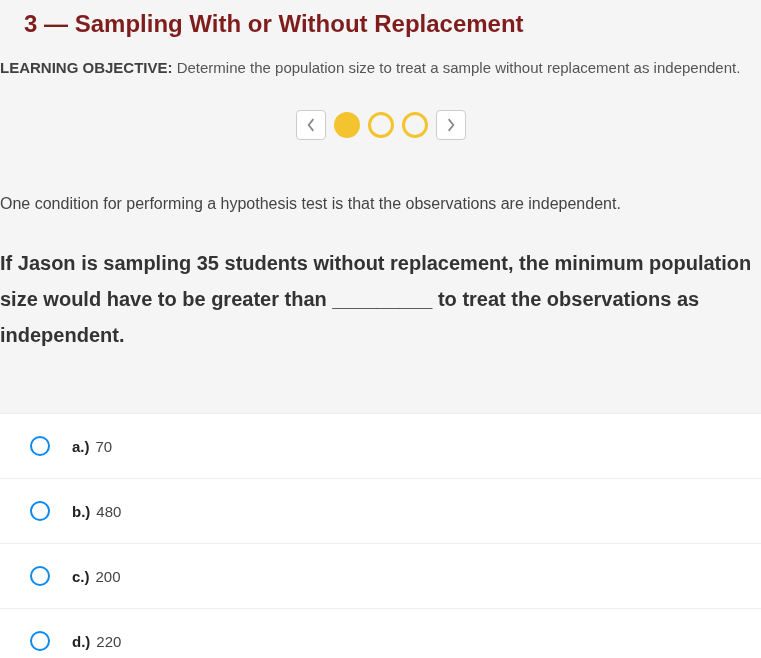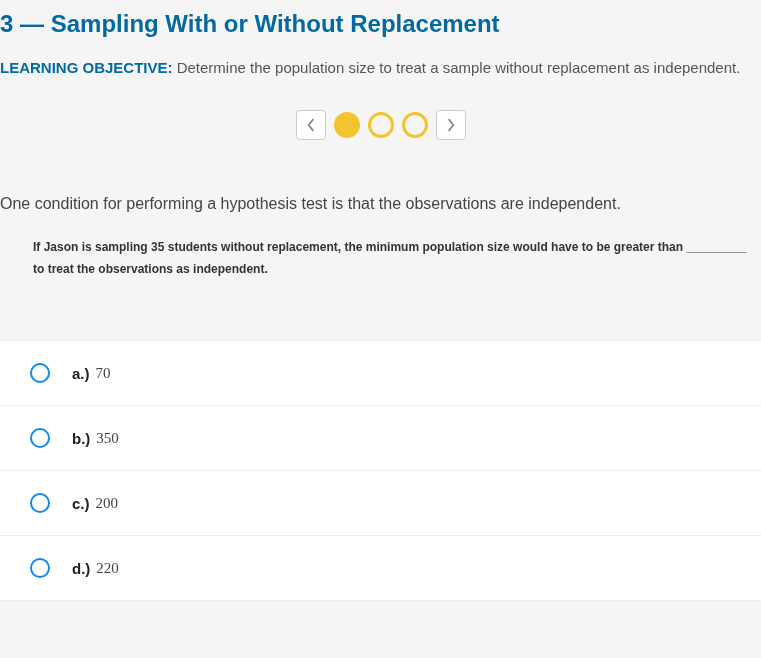"3 — Sampling With or" .title { color: #0369a1 -> #7f1d1d; margin-left: none -> 24px }
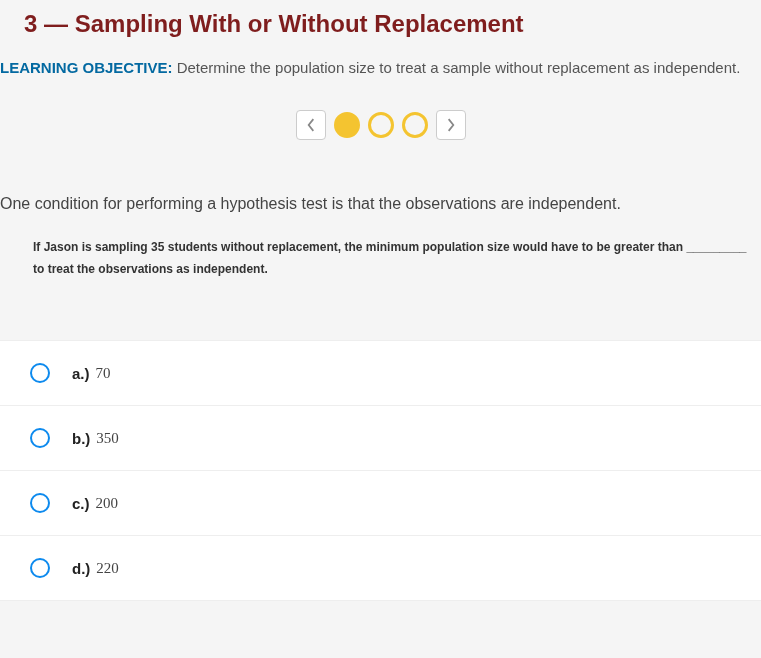"LEARNING OBJECTIVE:" .learning-objective .lo-label { color: #0369a1 -> #404040 }
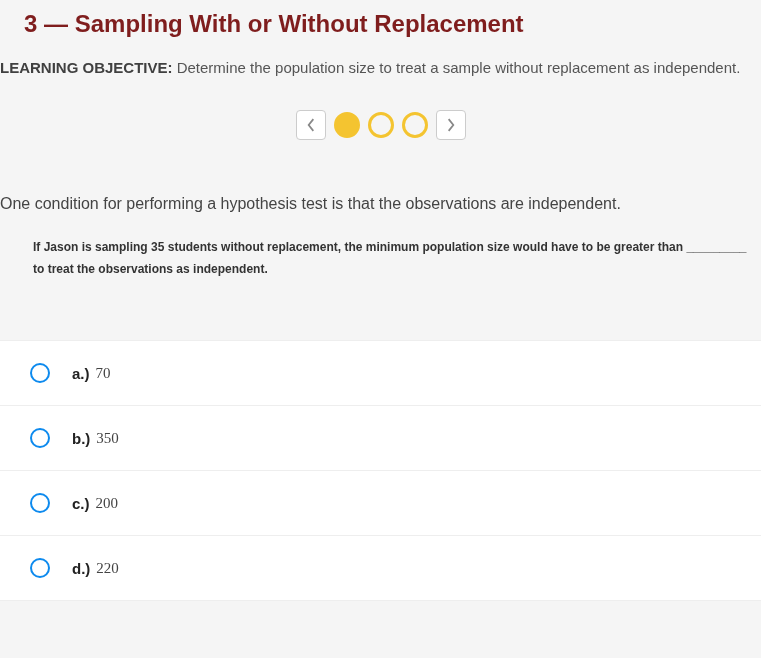"One condition for performing a" .question-text { margin-bottom: 20px -> 28px }
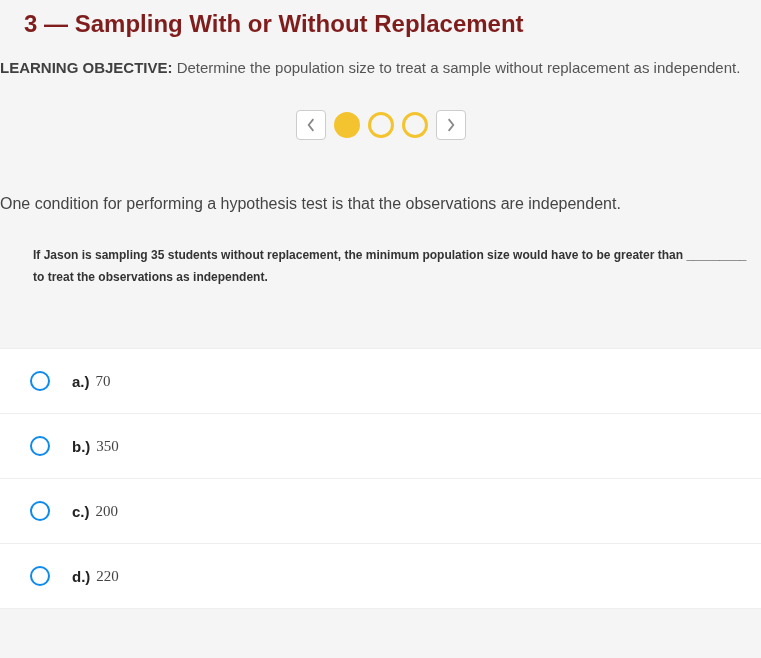"If Jason is sampling 35" .question-prompt { font-size: 12px -> 20px; padding-left: 33px -> none }
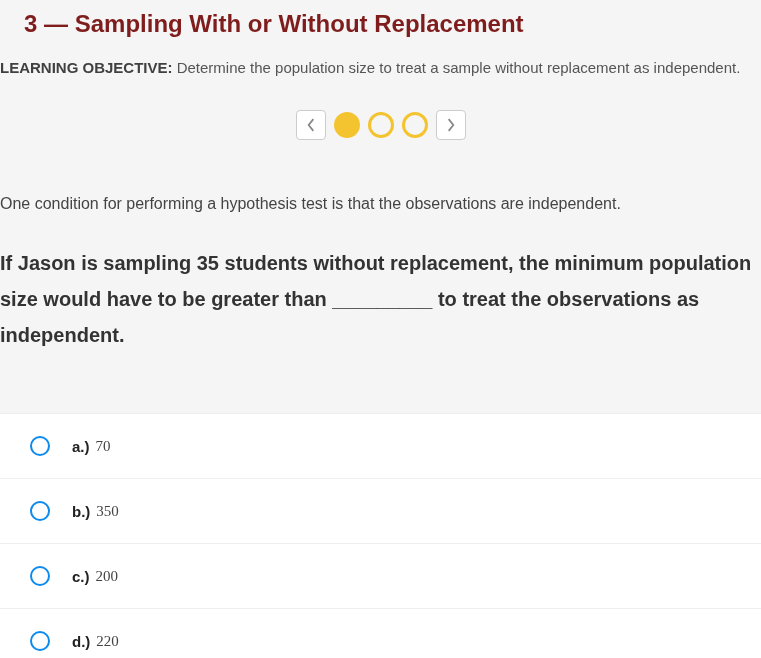"70" .option-value { font-family: Liberation Serif, serif -> none }
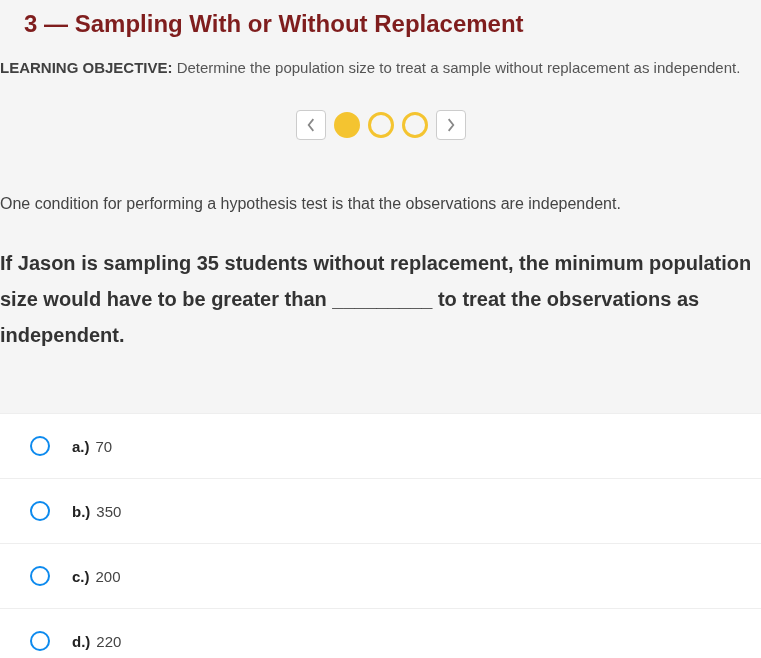"350" span.option-value { text: 350 -> 480 }
